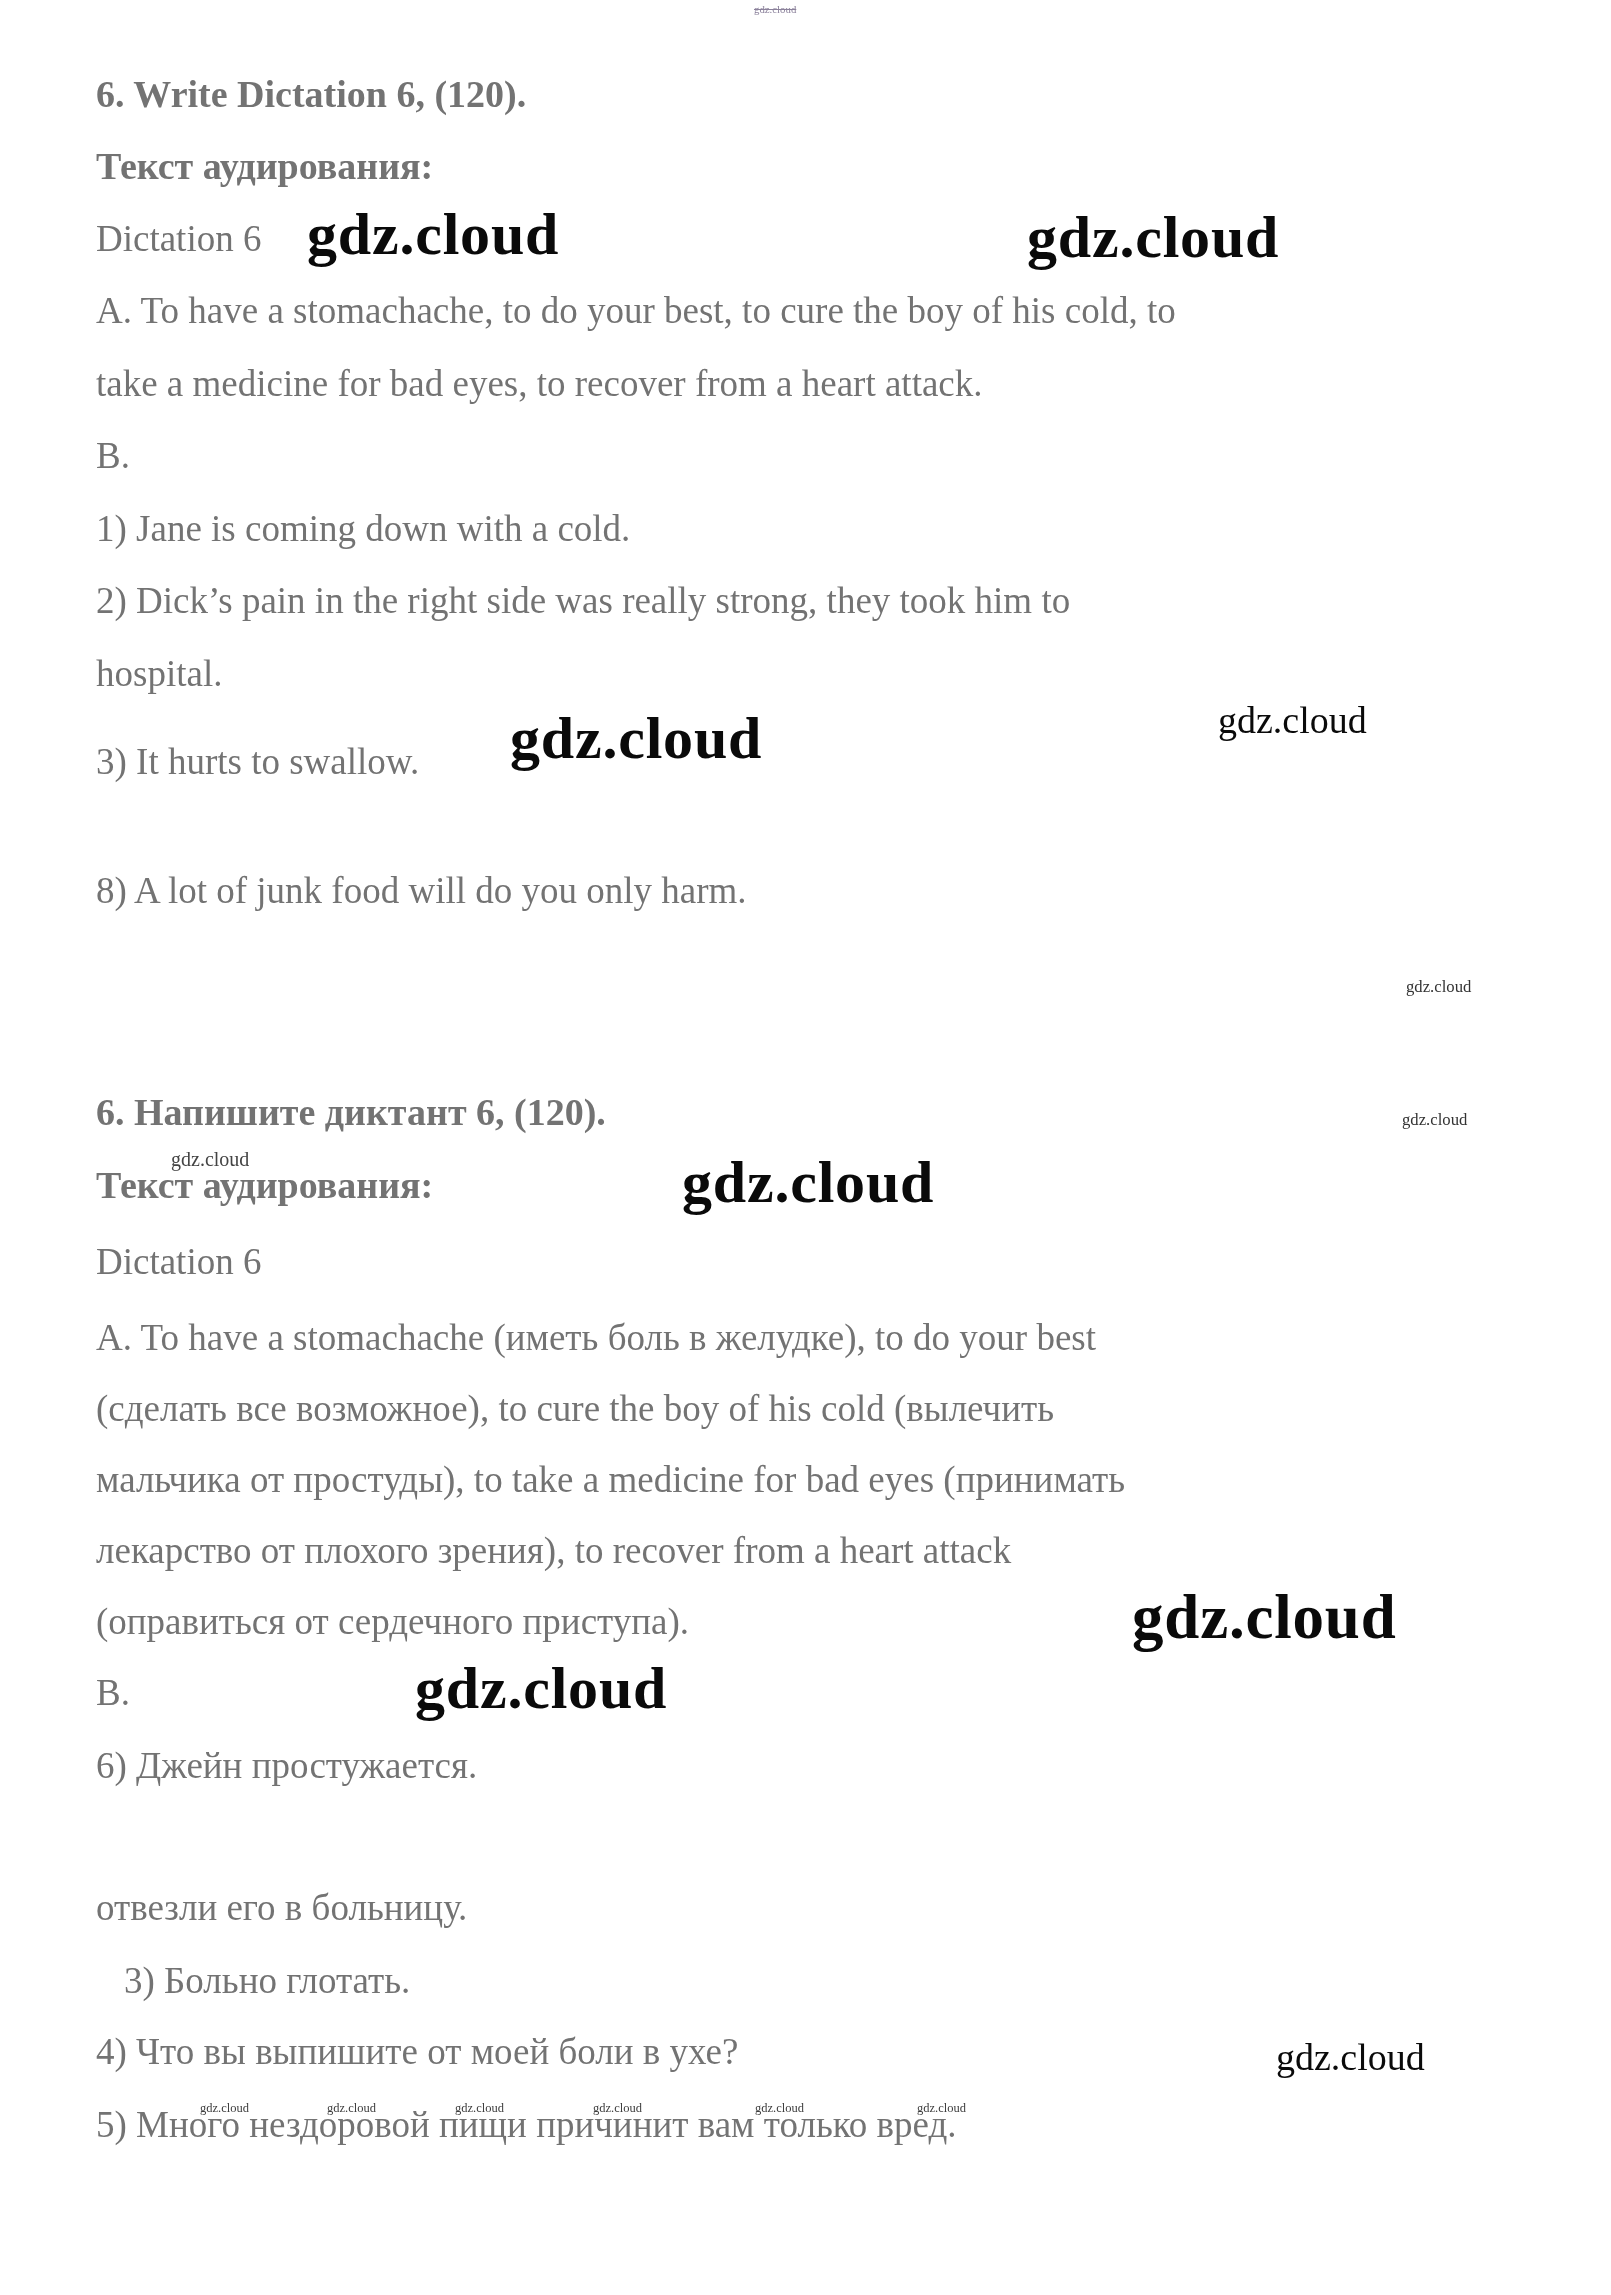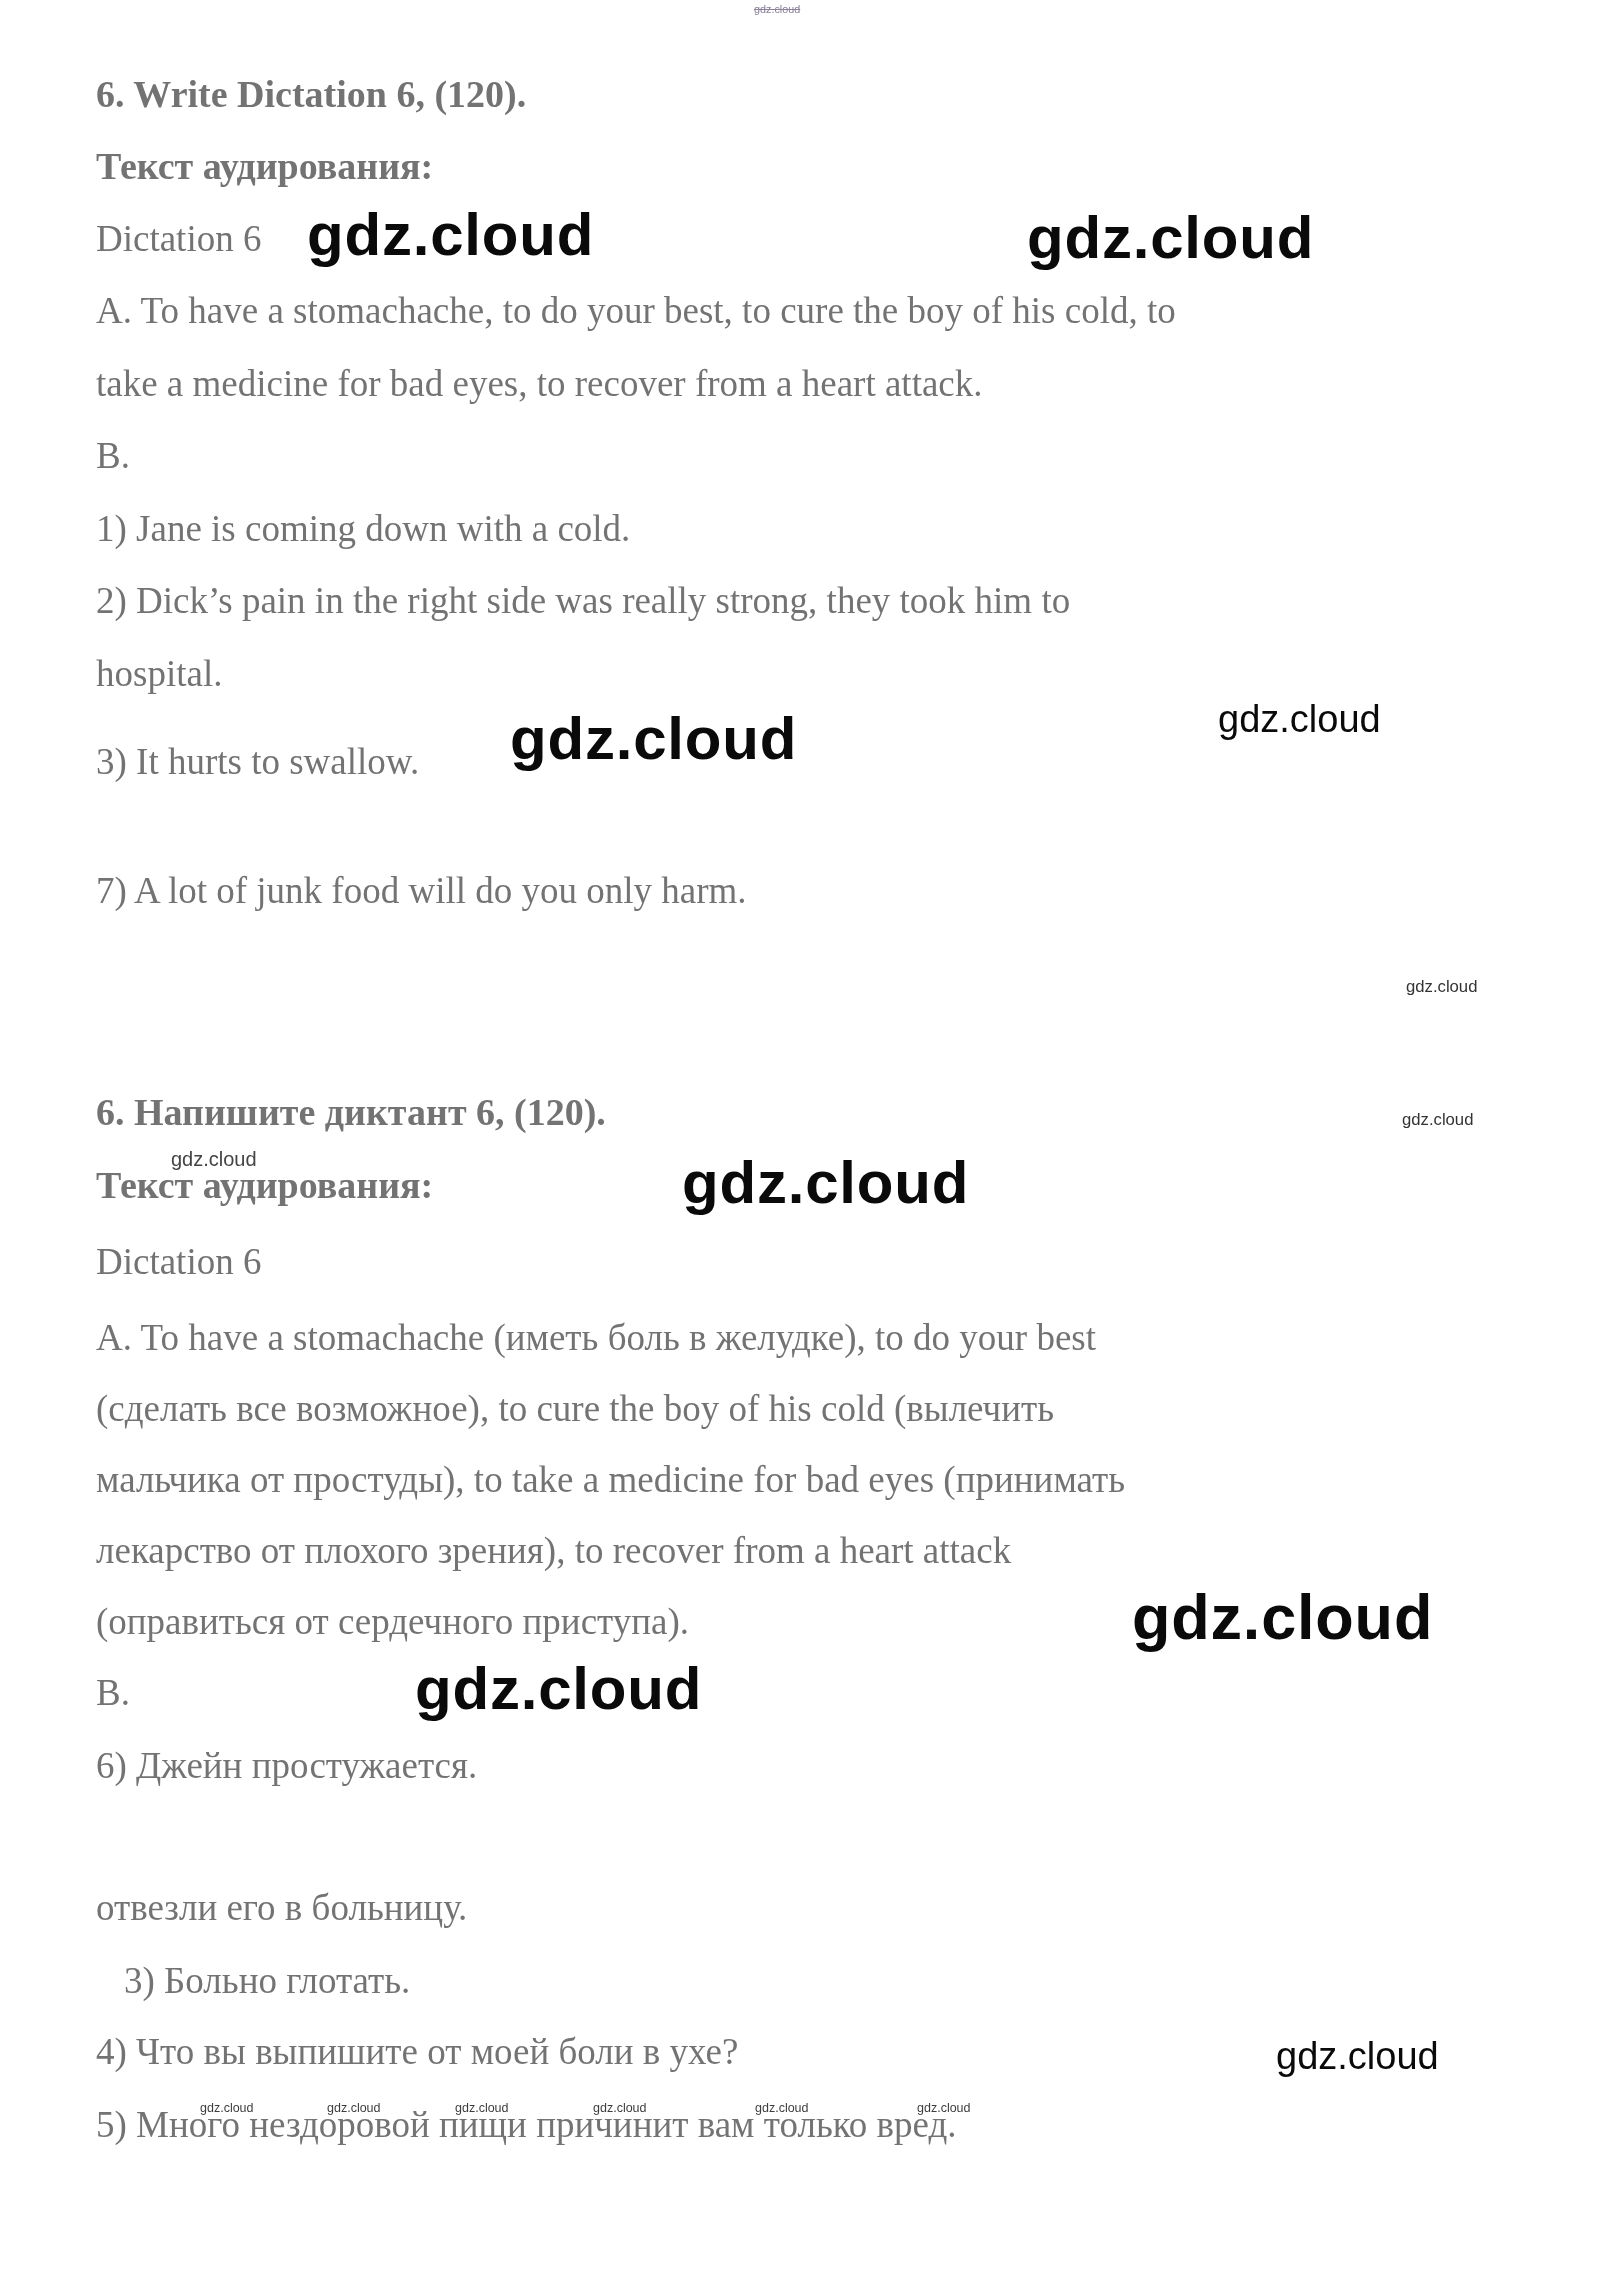"gdz.cloud" .wm { font-family: Liberation Sans, sans-serif -> Liberation Serif, serif }
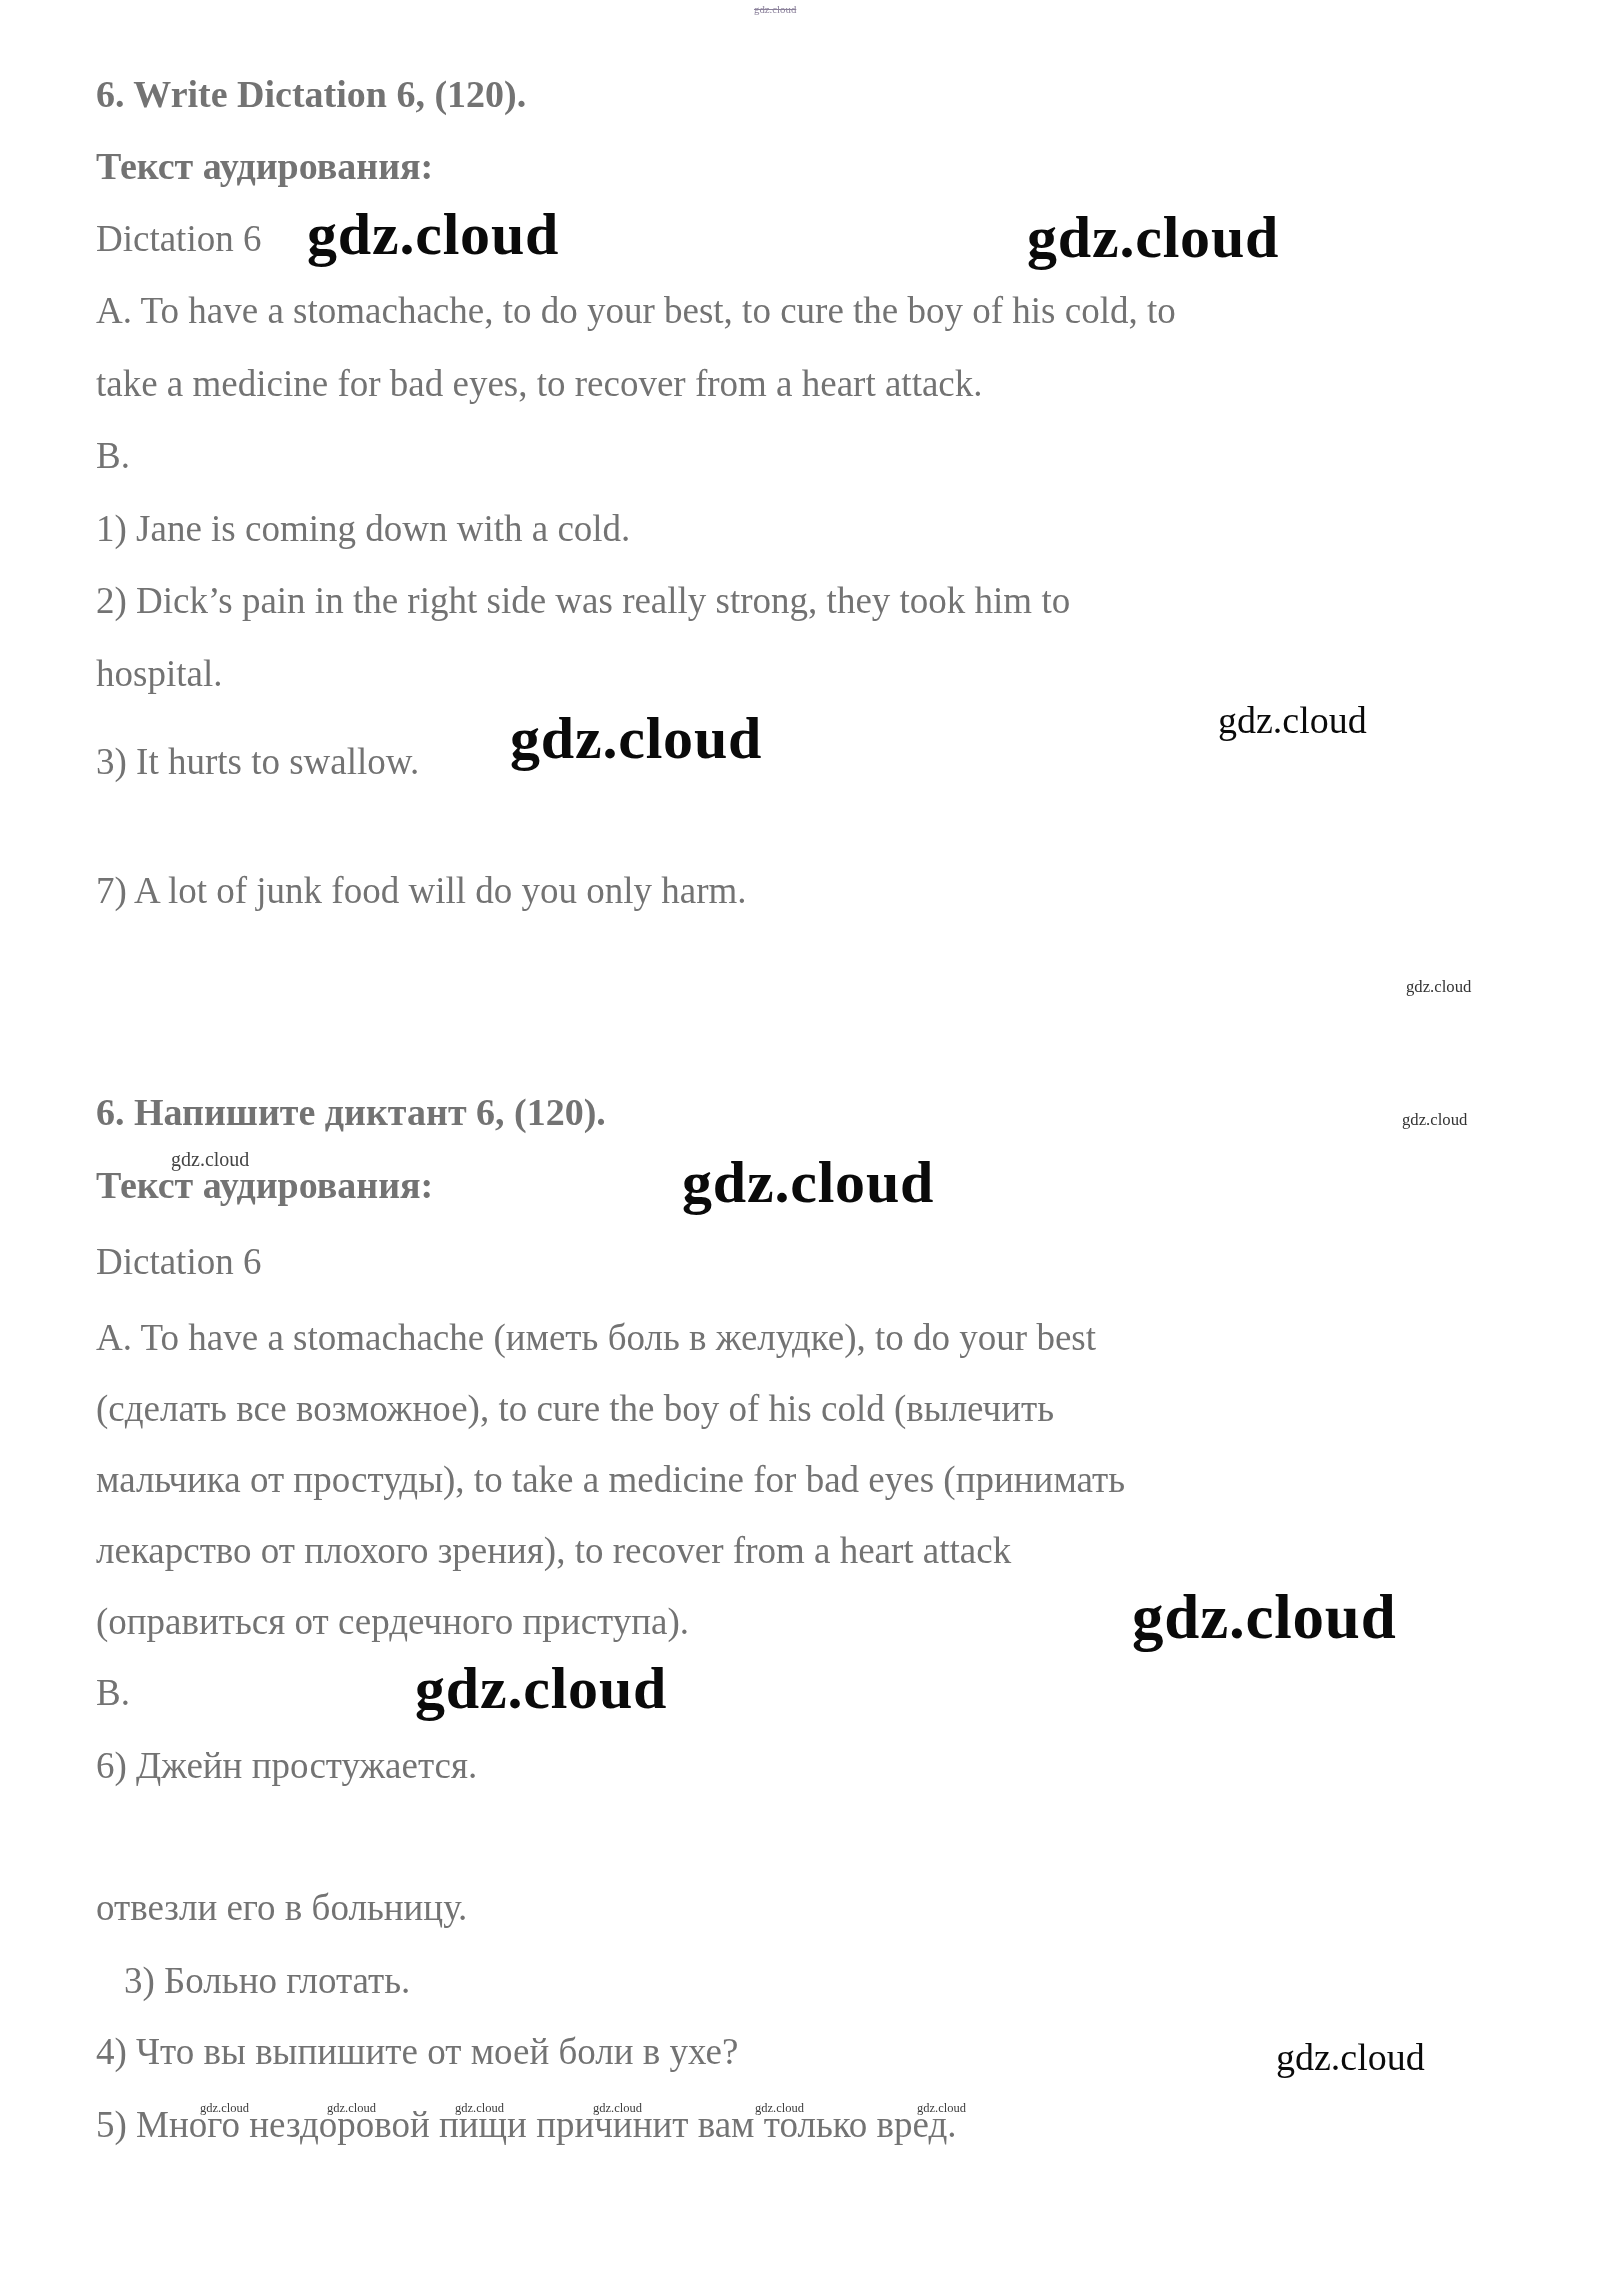"7) A lot of junk" div.ln { text: 7 -> 8 }
